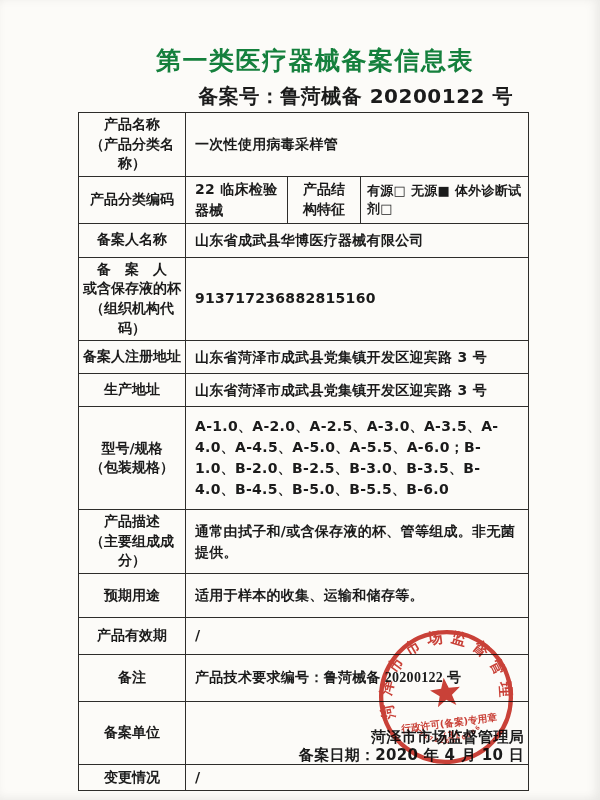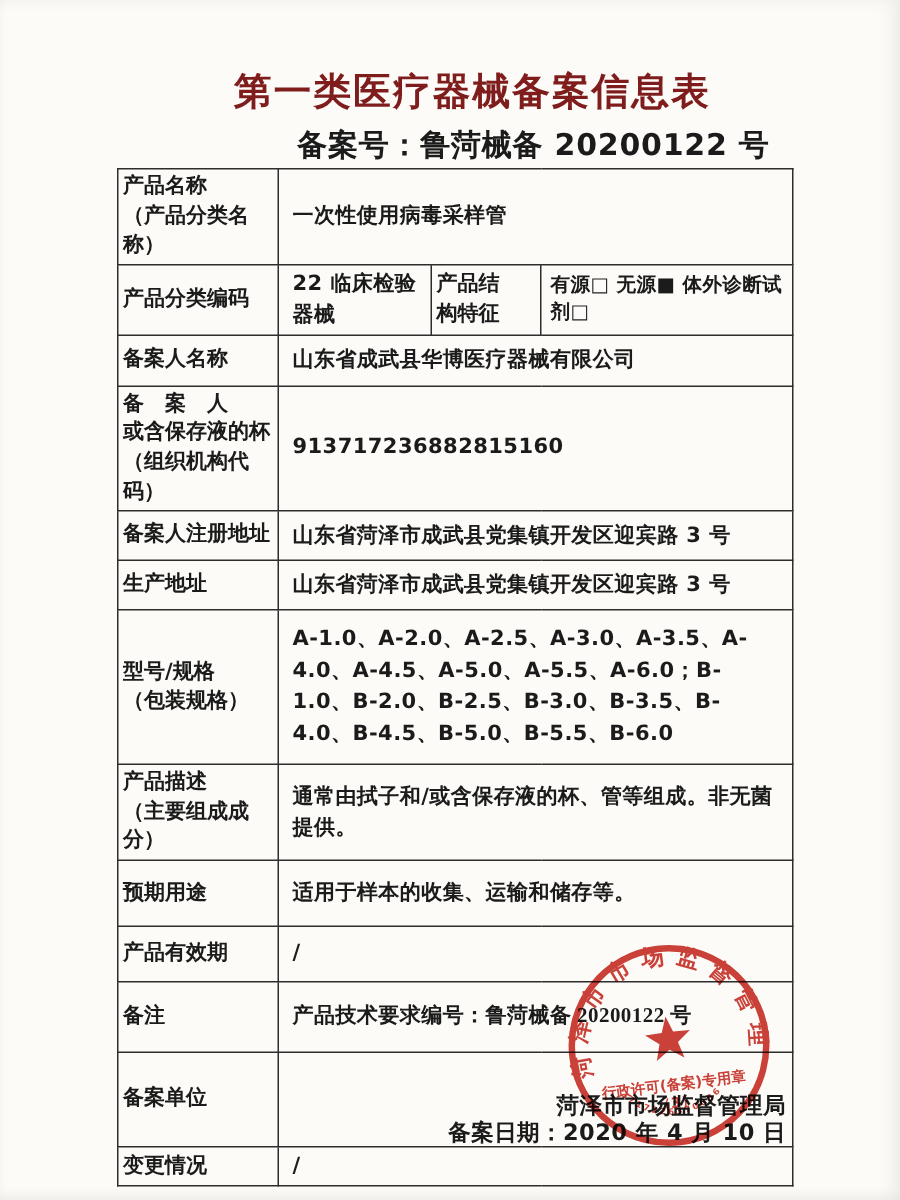"第一类医疗器械备案信息表" .title { color: #7f1d1d -> #15803d }
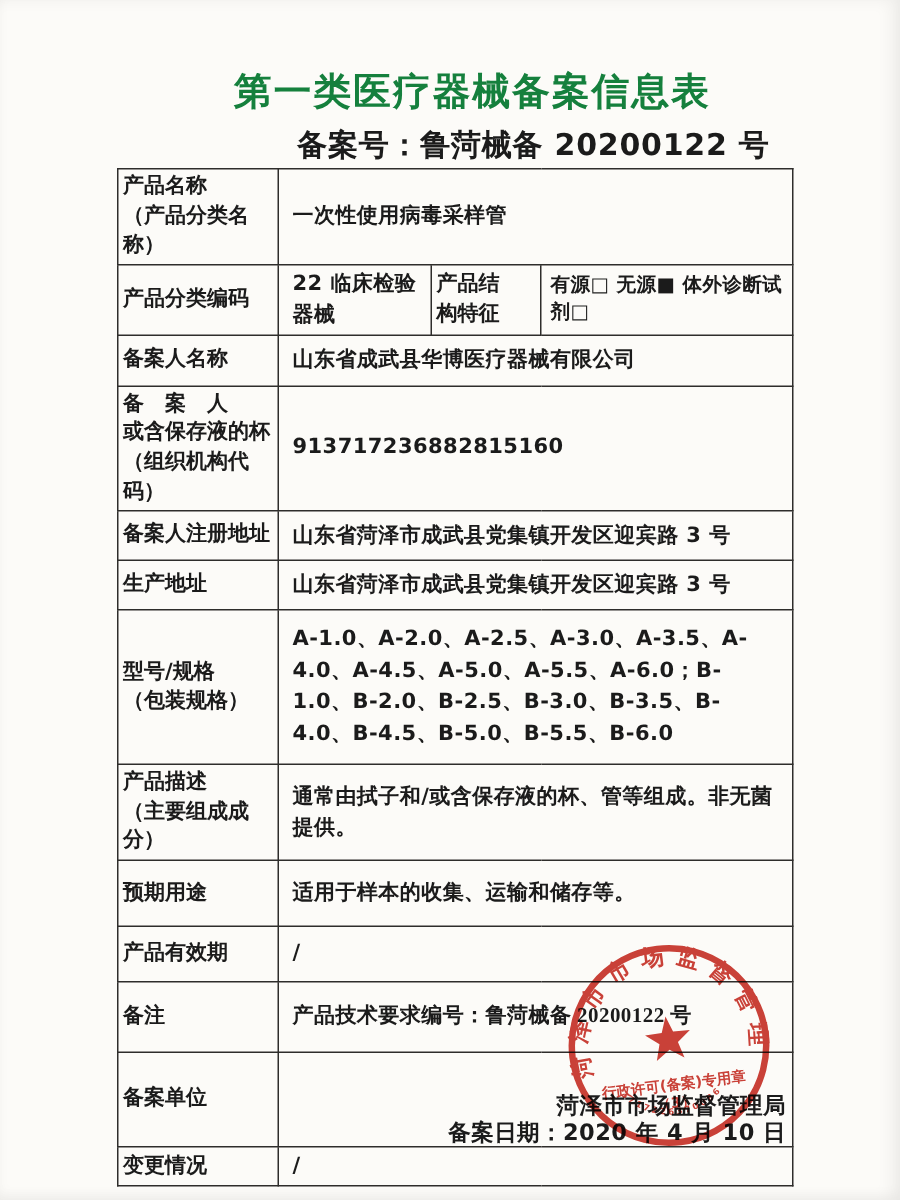"产品名称" td.lbl { text-align: none -> center }
